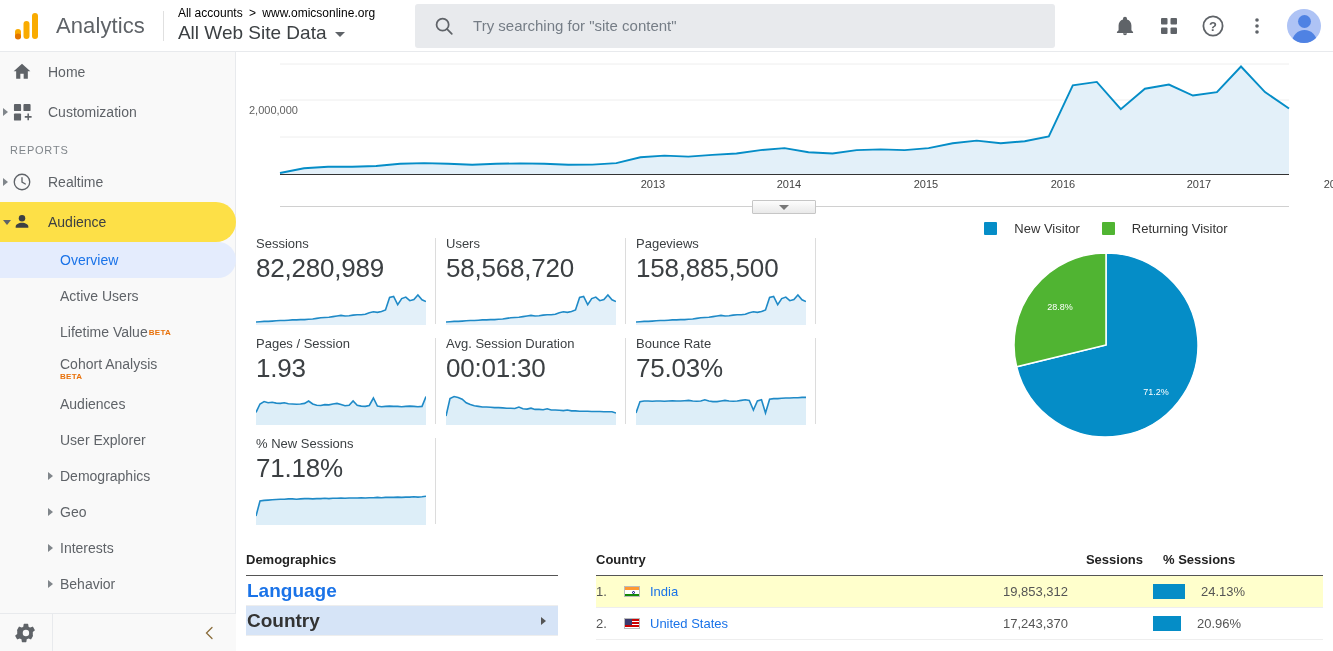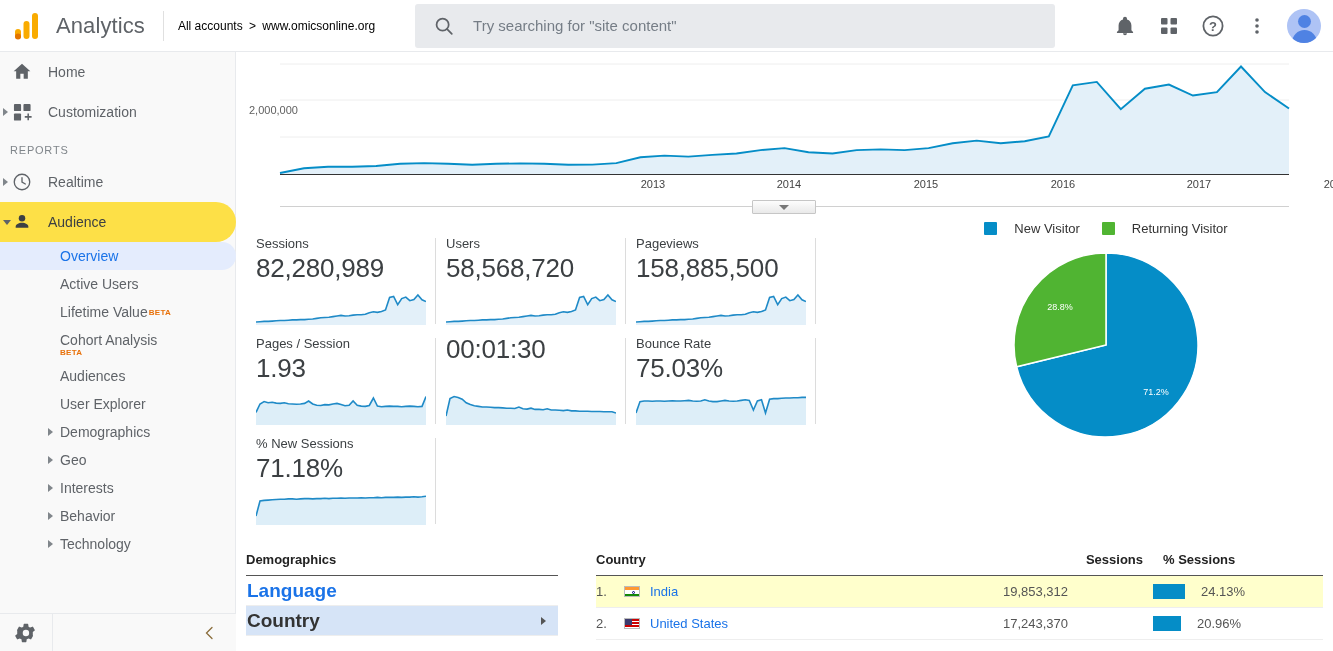"All Web Site Data" div { html: none -> <div> <div>All Web Site Data</div> <div></div> </div> }
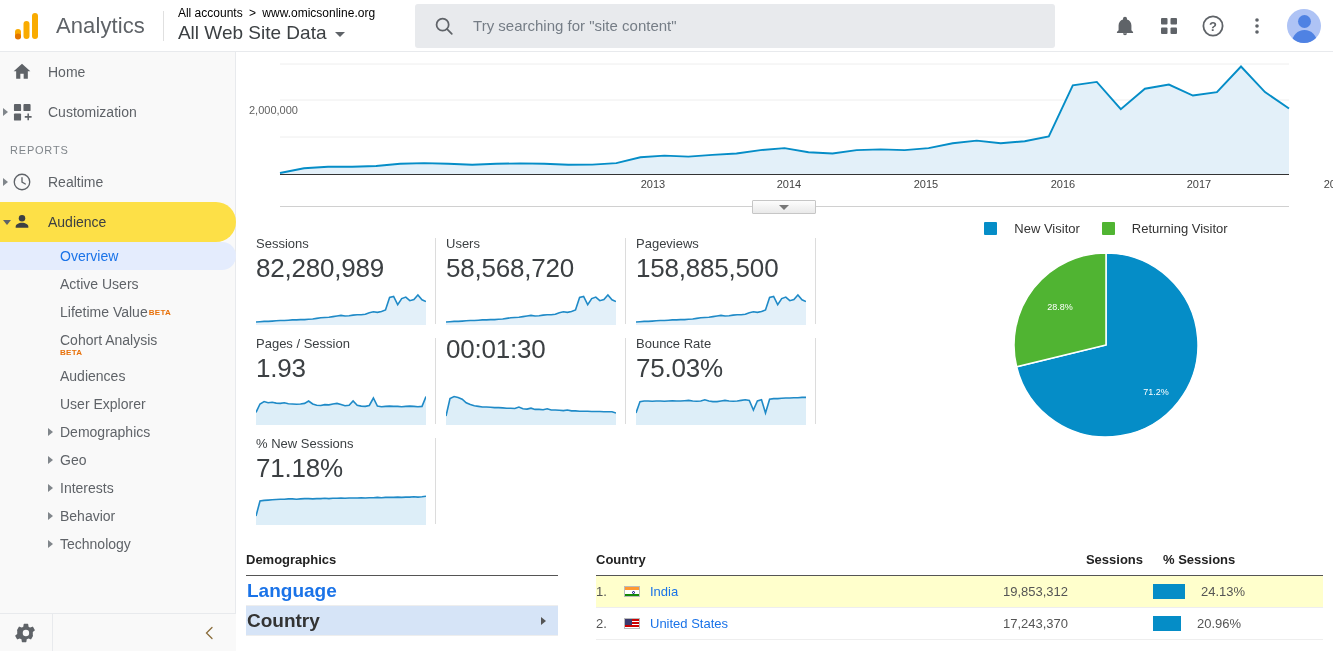"Overview" .sub-row { height: 28px -> 36px }
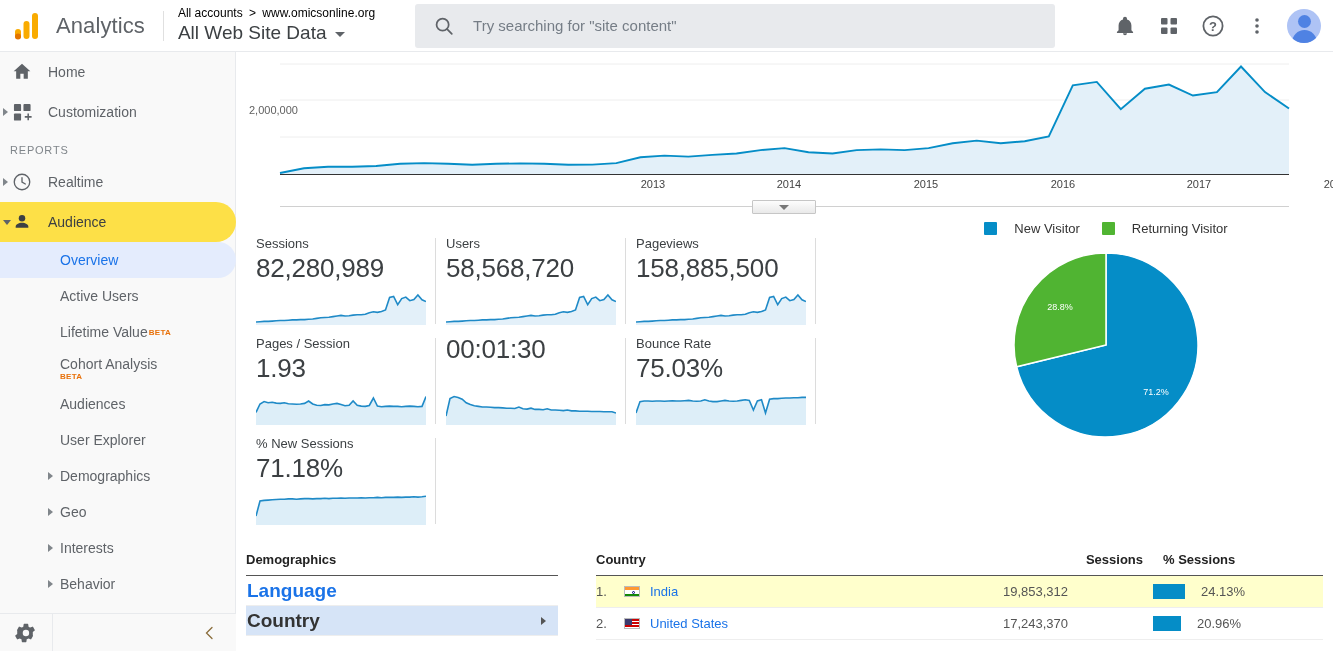"Avg. Session Duration" div.mc-label { html: none -> <div>Avg. Session Duration</div> }
